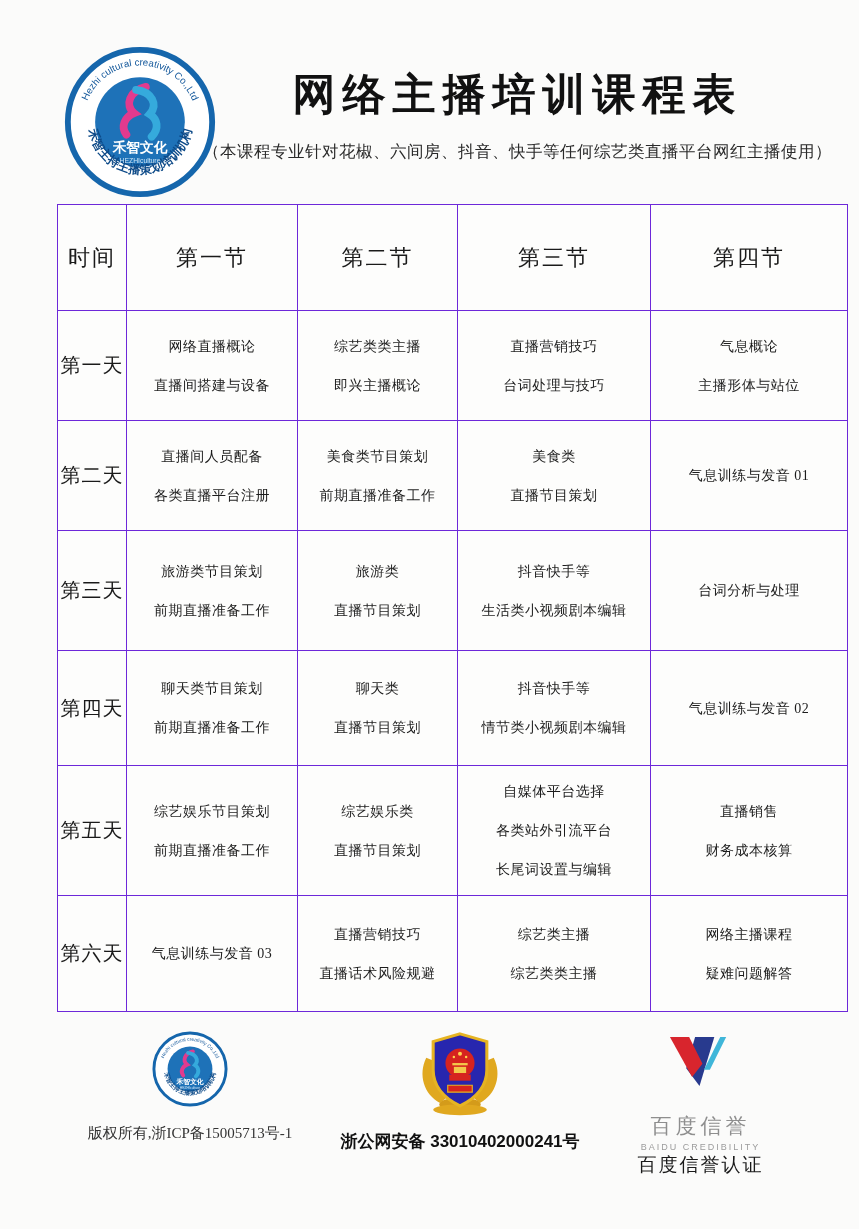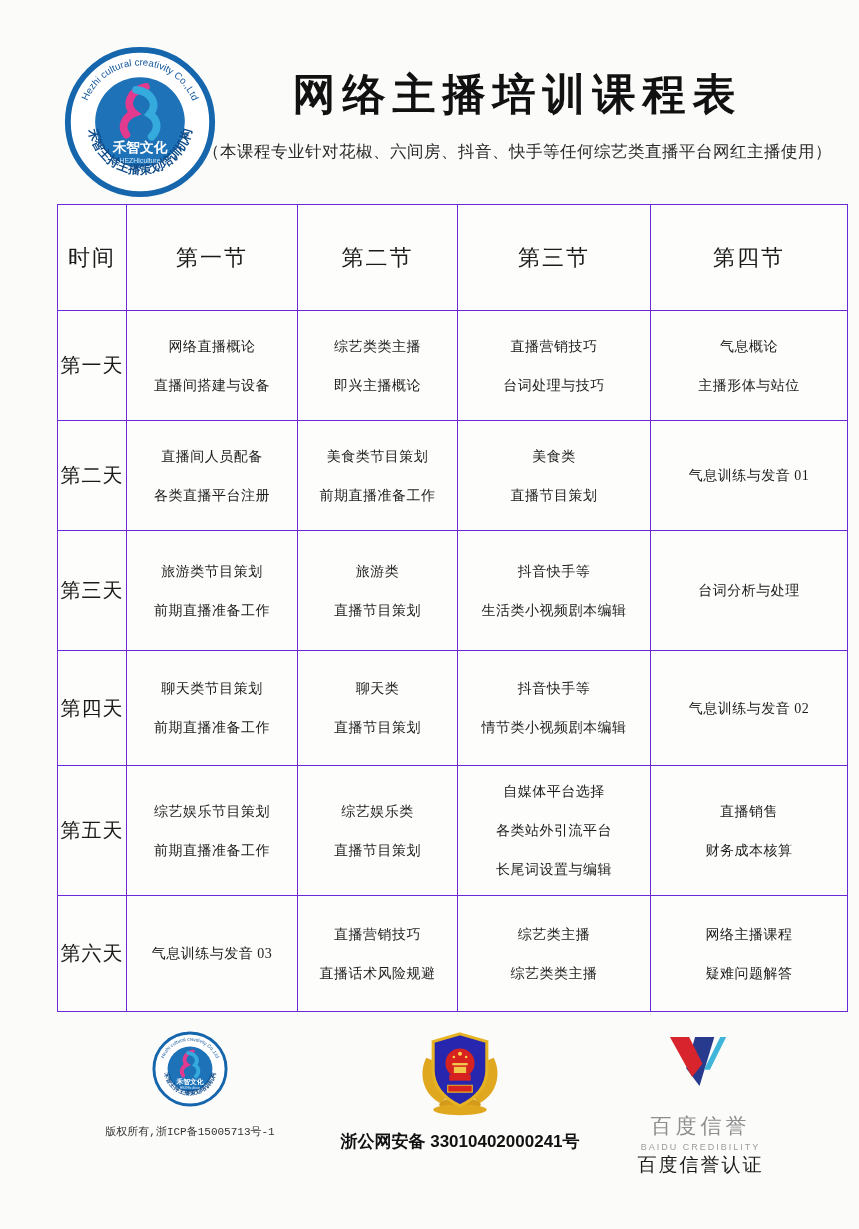"版权所有,浙ICP备15005713号-1" .copyright-text { font-family: Liberation Mono, monospace -> Liberation Serif, serif; font-size: 11px -> 15px }
